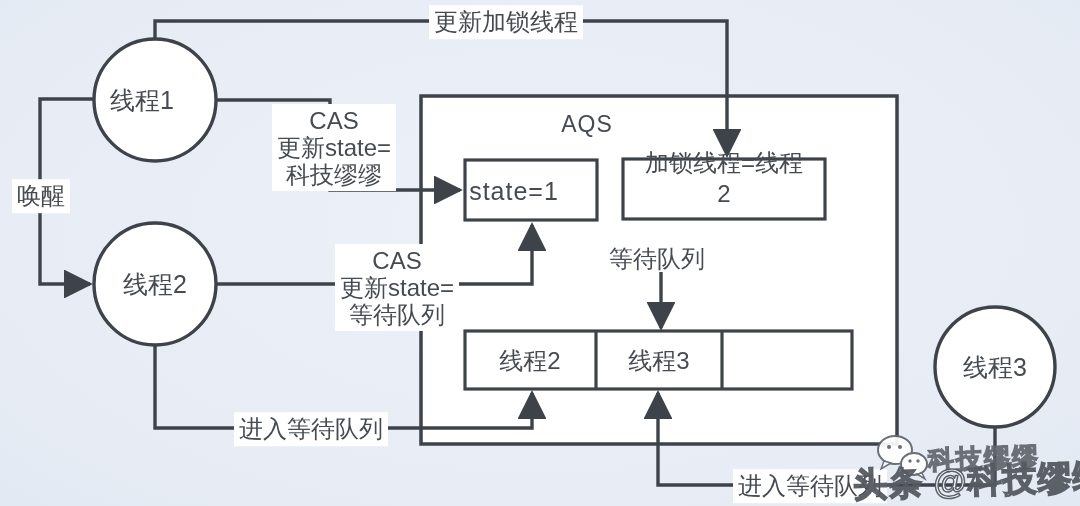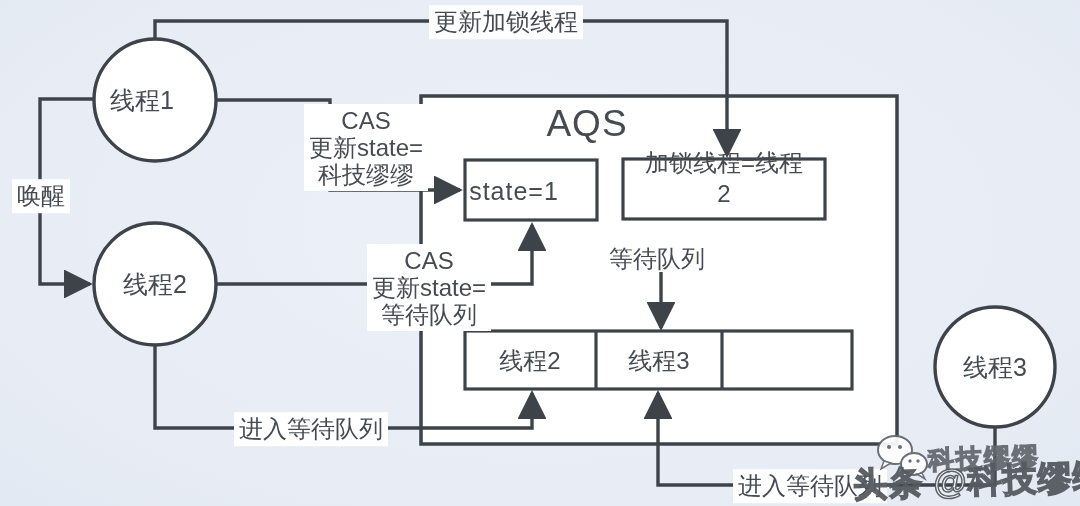"CAS" .multiline { margin-left: 32px -> none }
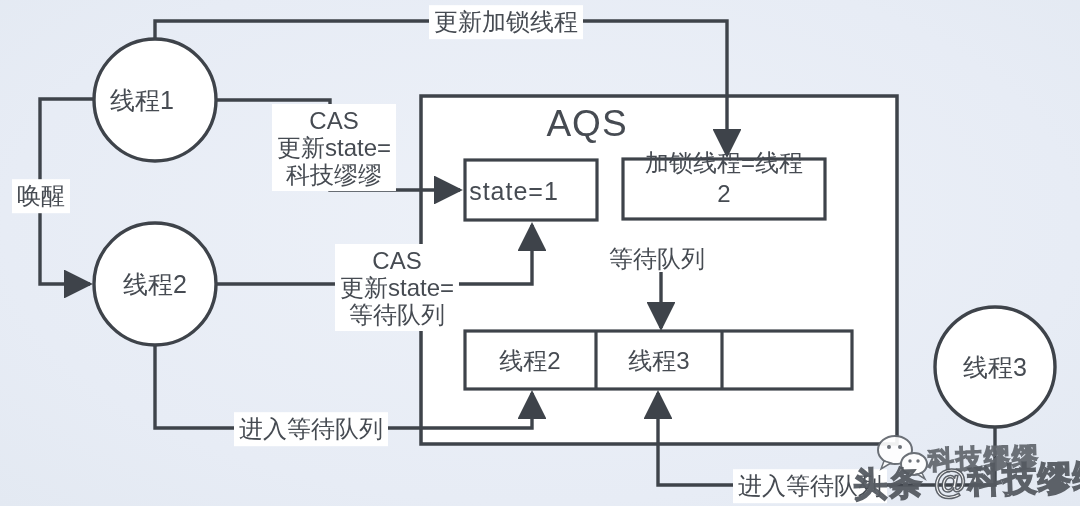"AQS" .aqs-title { font-size: 37px -> 23px }
